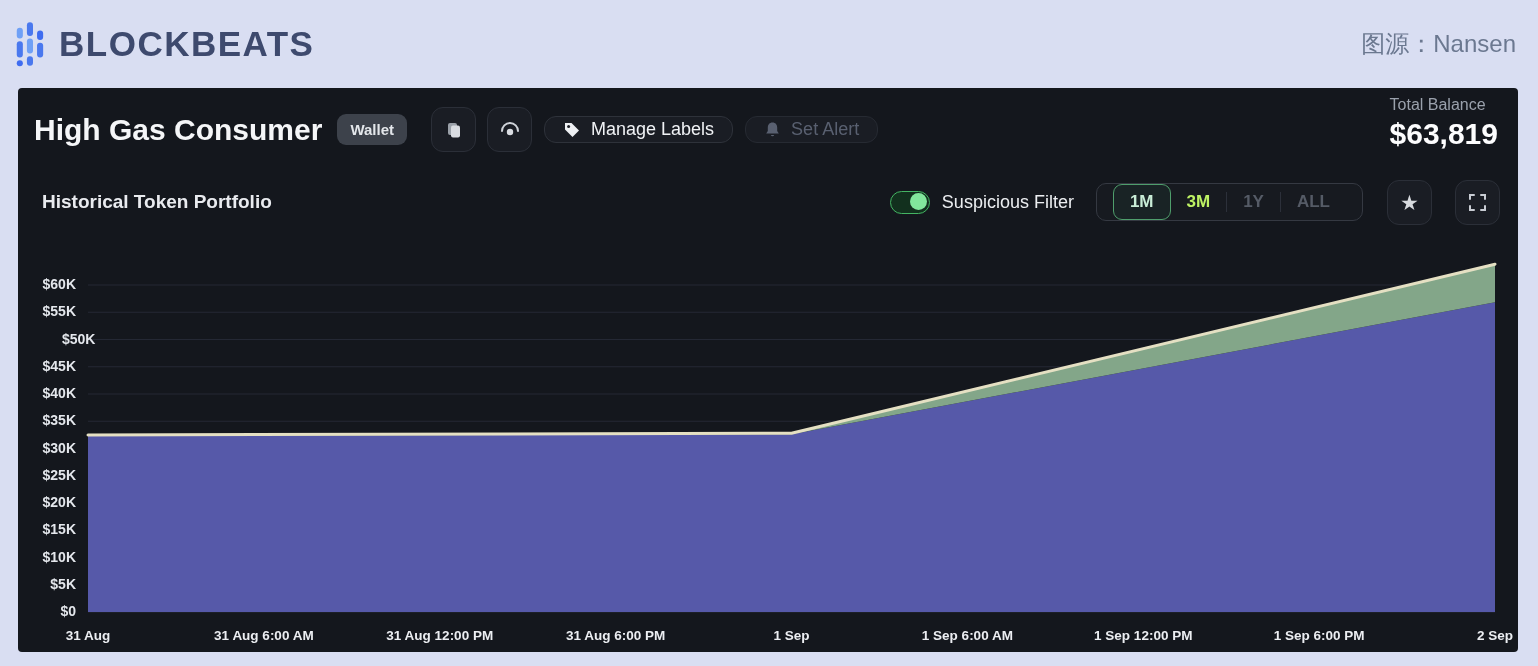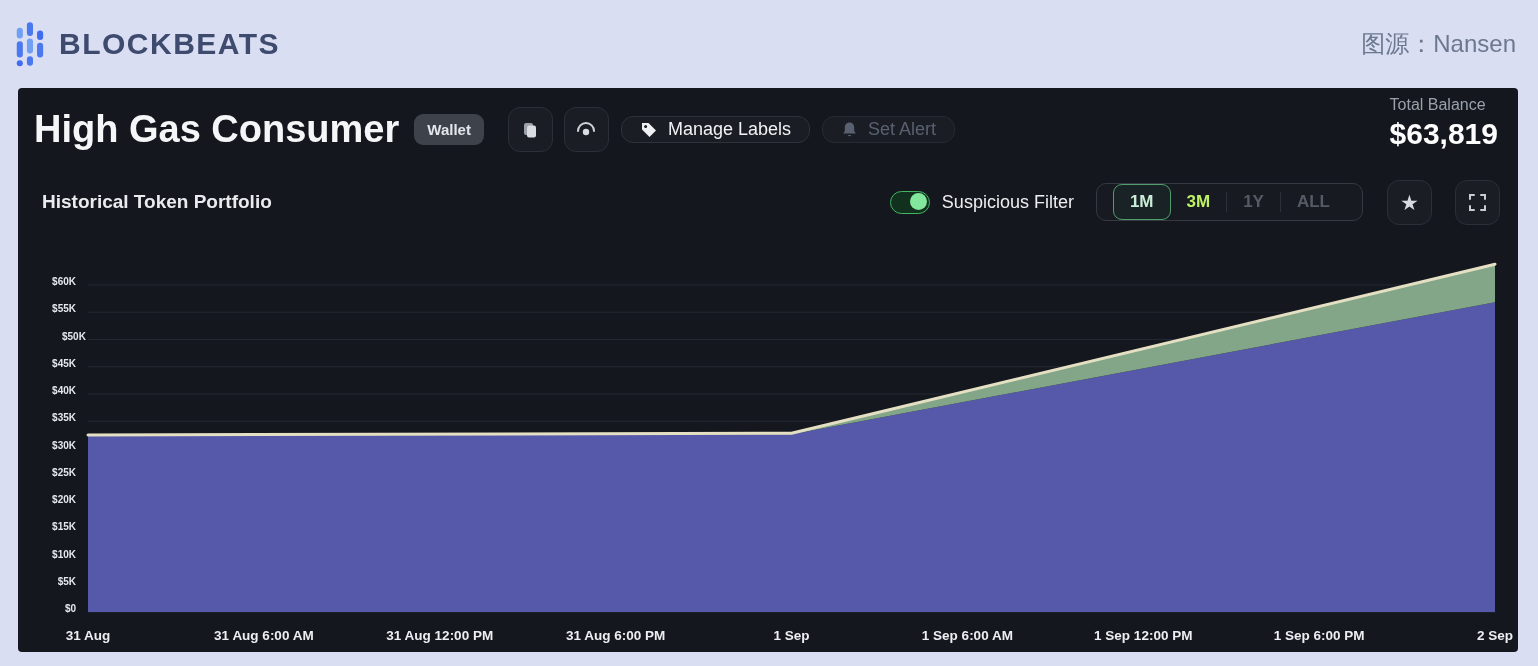"BLOCKBEATS" .wordmark { font-size: 30px -> 35px }
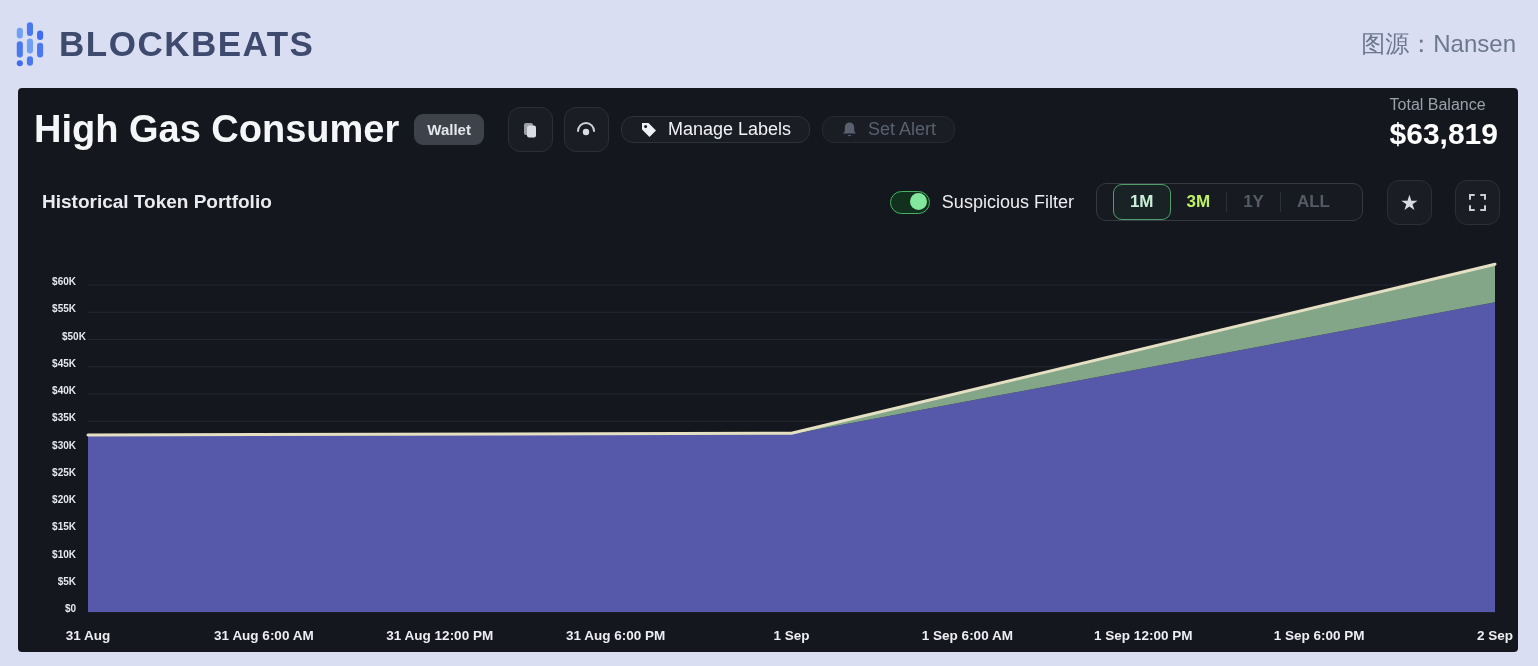"High Gas Consumer" .title { font-size: 38px -> 30px }
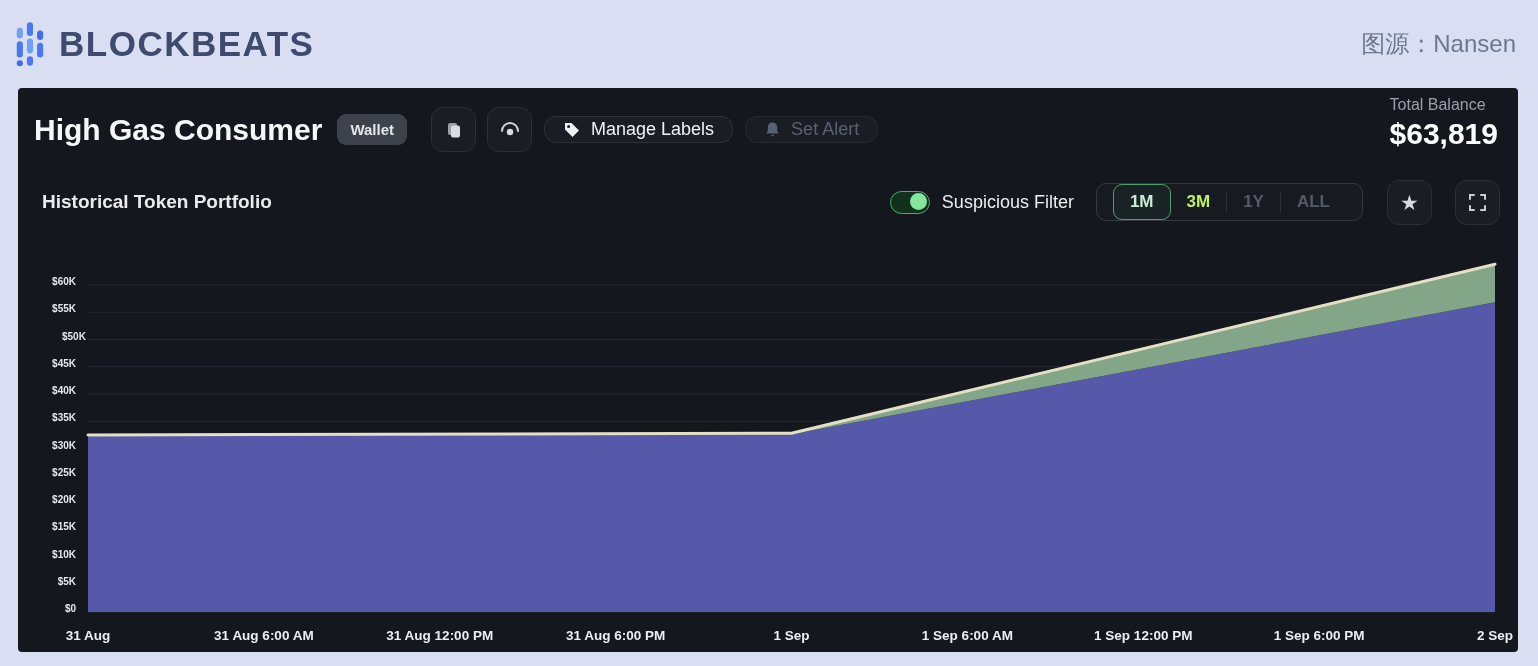"$60K" .ytick { font-size: 10px -> 14px }
